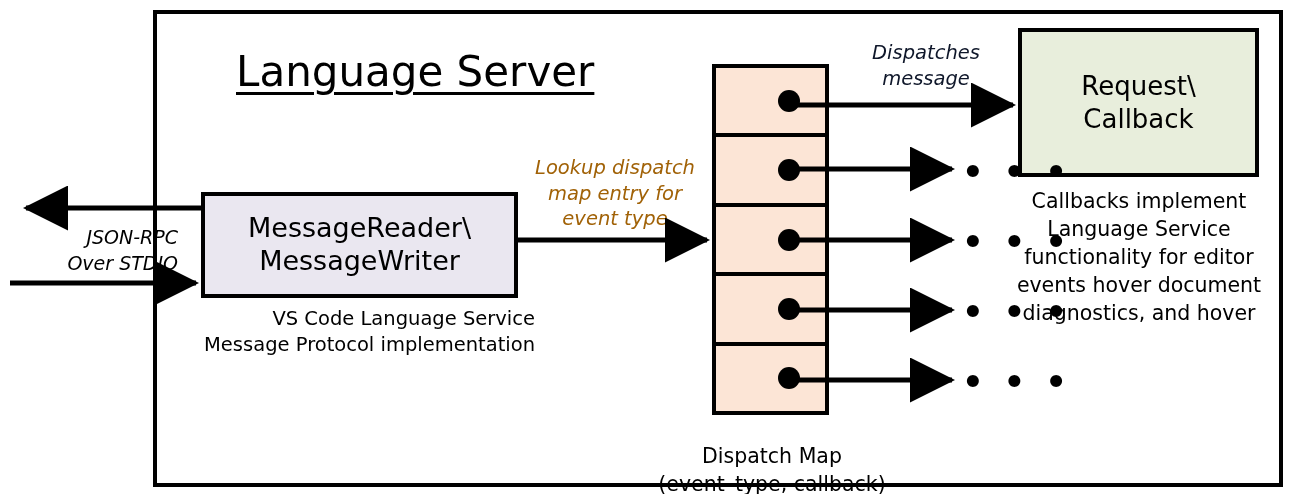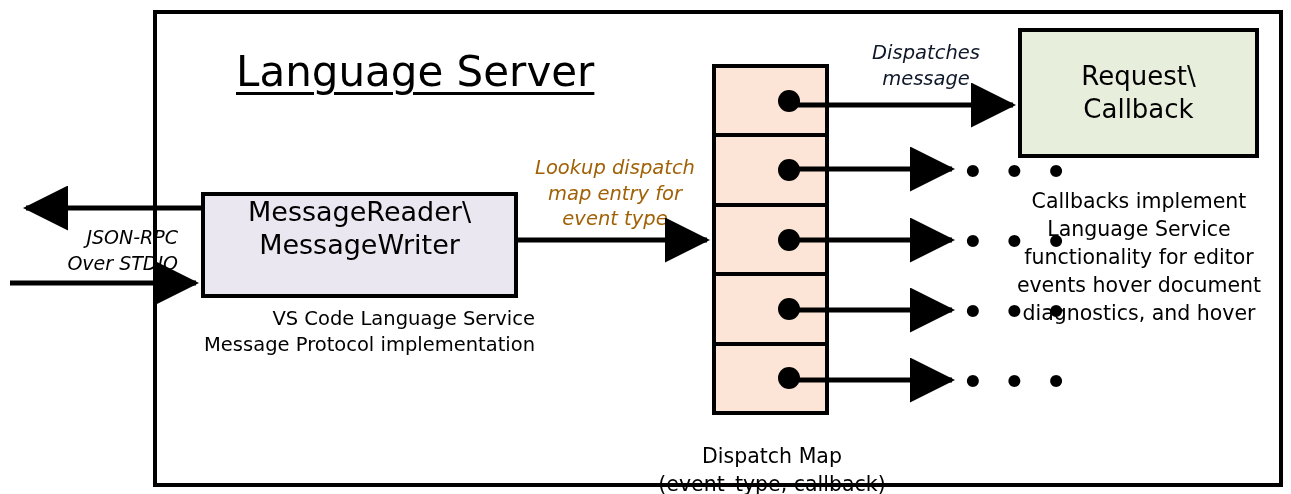"Request\" #callback-box { height: 130px -> 149px }
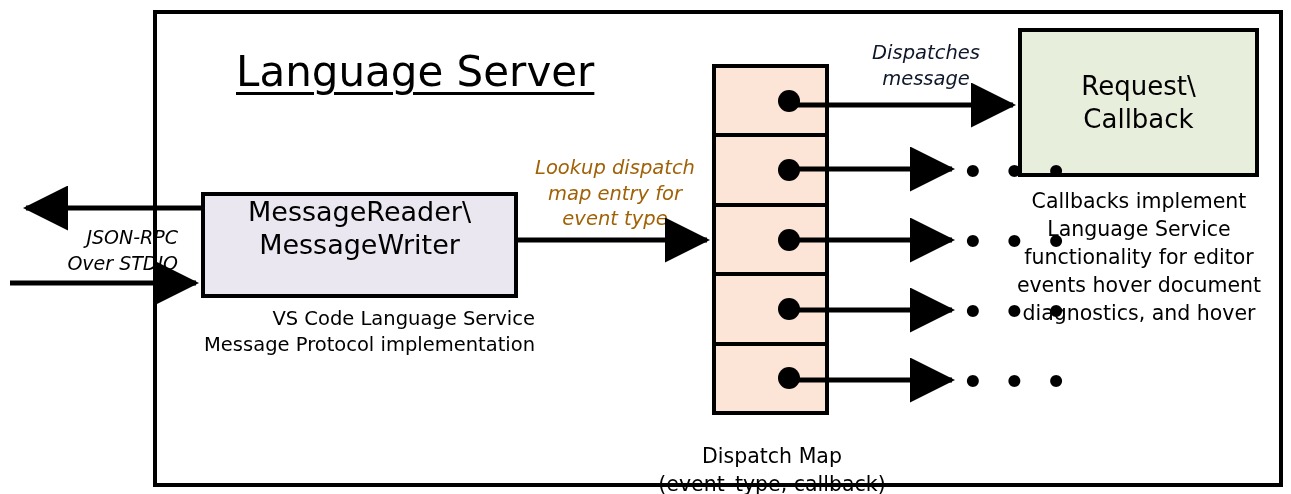"MessageReader\" #message-box { justify-content: flex-start -> center }
